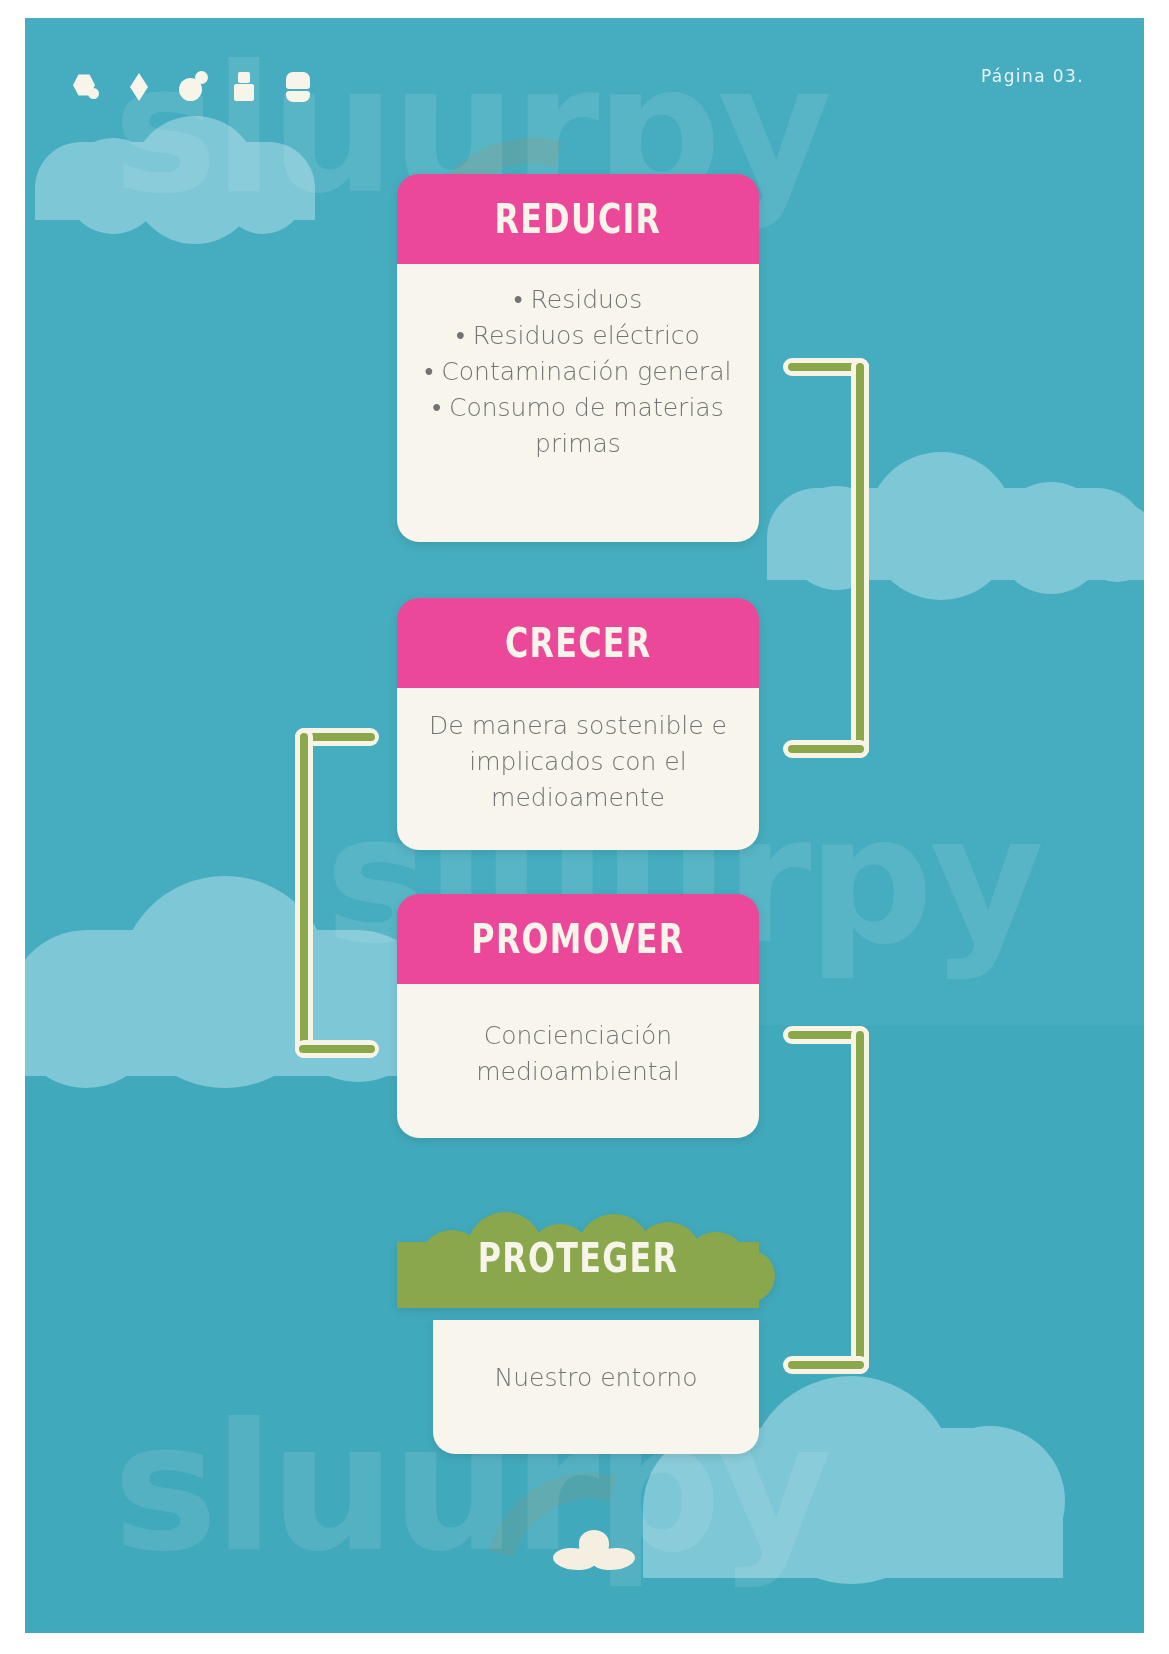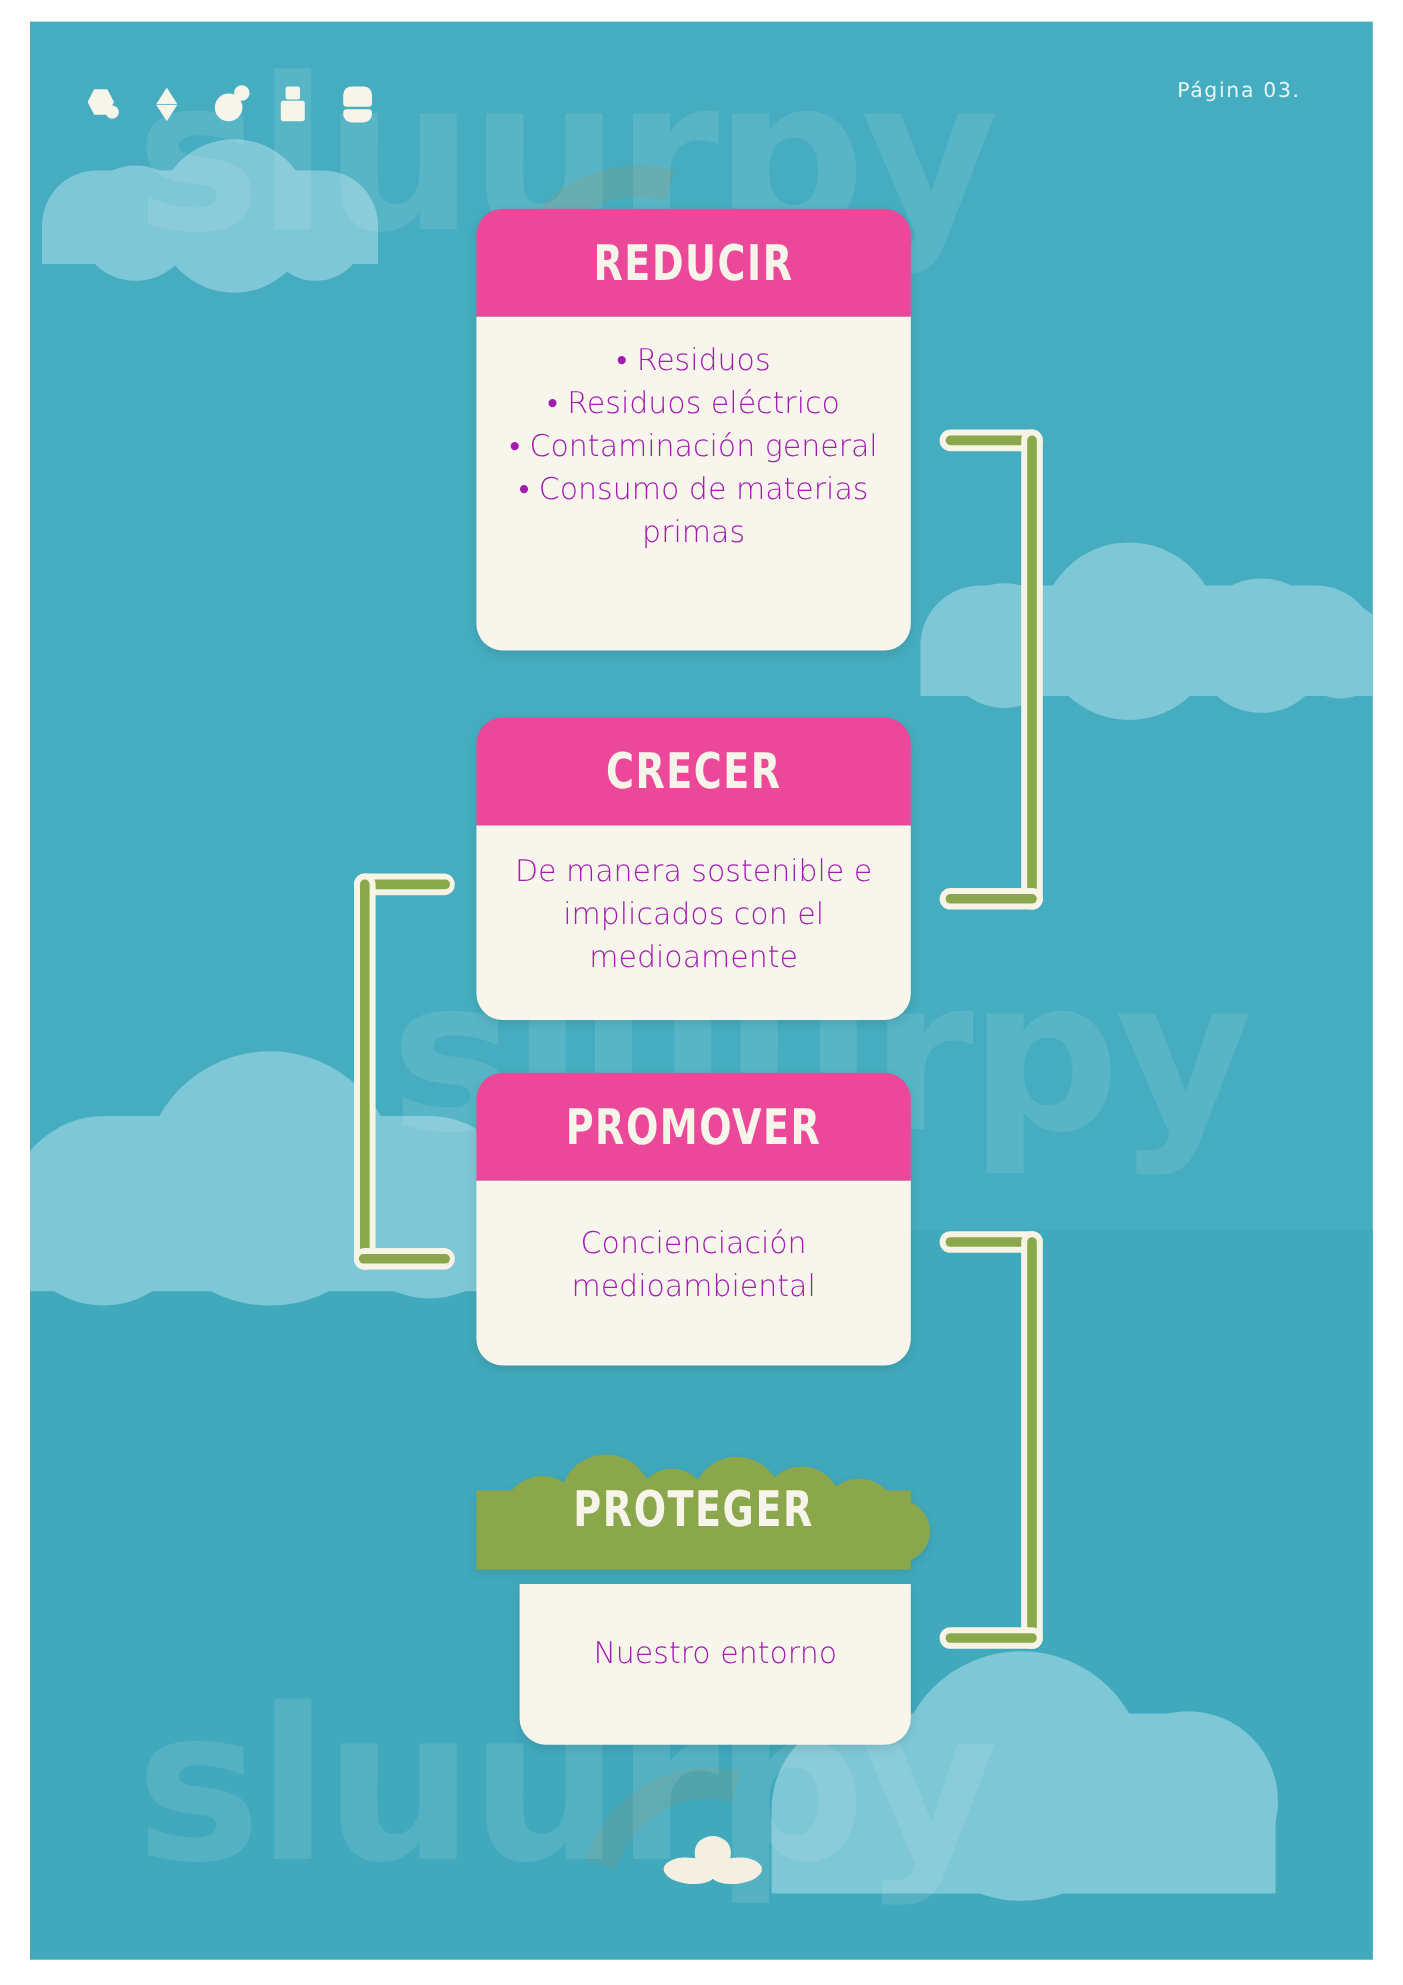"• Residuos" .card-body p, .card-body li { color: #a21caf -> #737373 }
